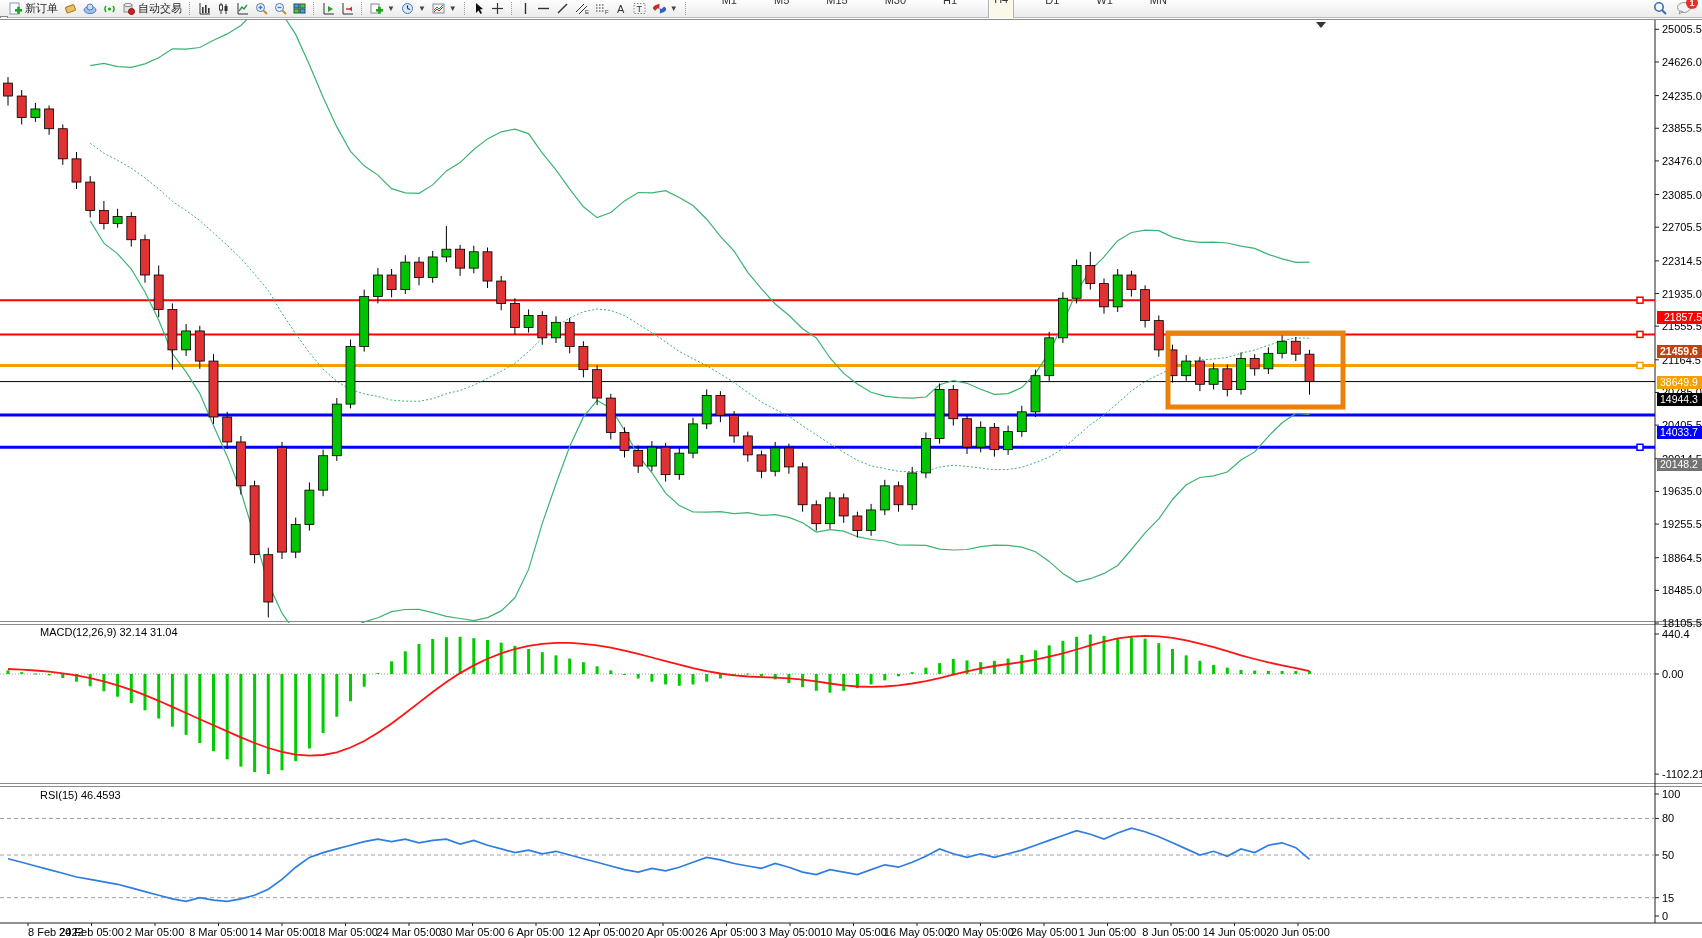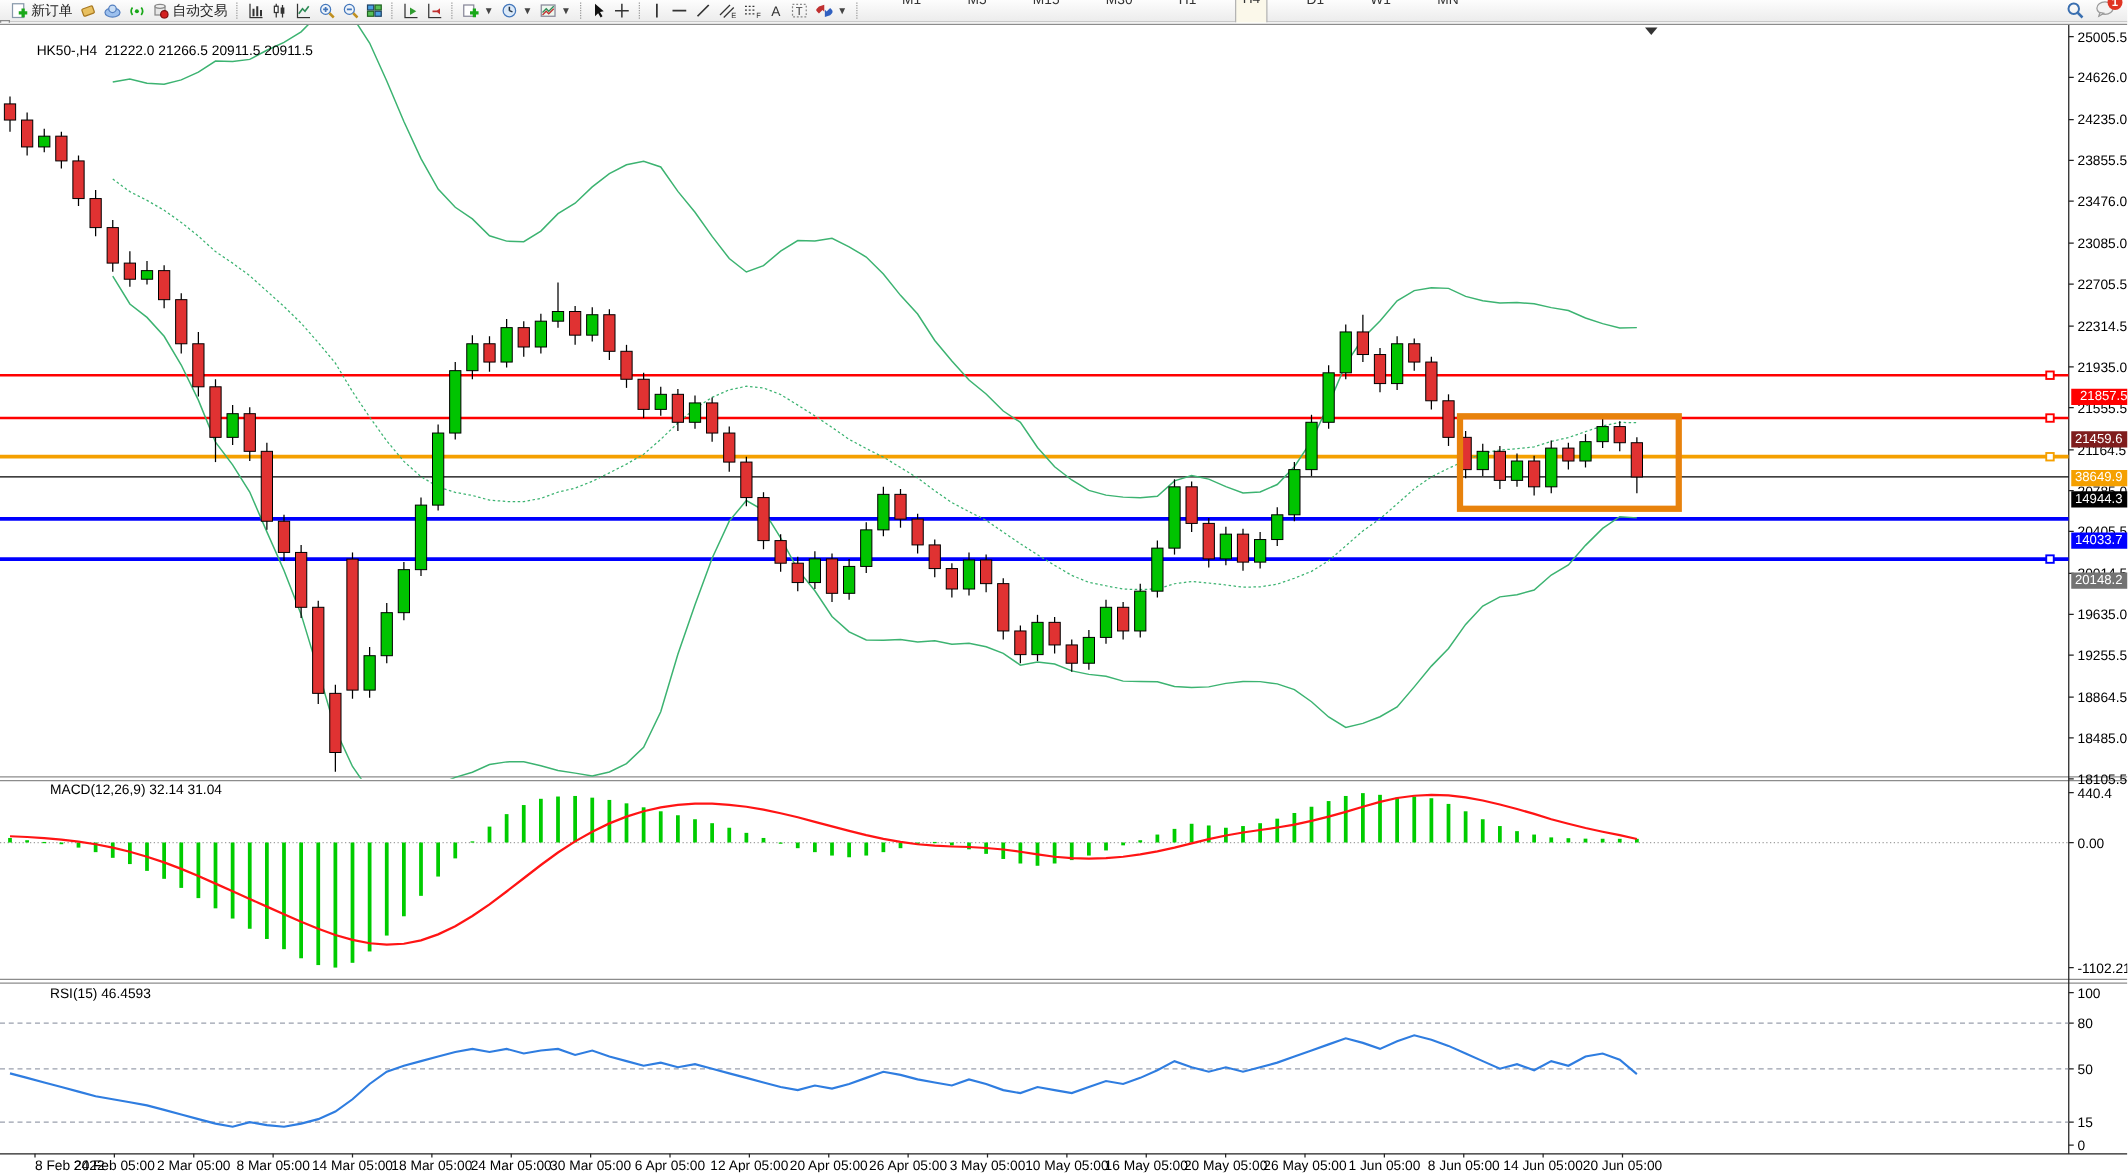"HK50-,H4 21222.0 21266.5 20911.5 20911.5" div.hdr { html: <div> <span>HK50-,H4</span>&nbsp;&nbsp;<span>21222.0 21266.5 20911.5 20911.5</span> </div> -> none }
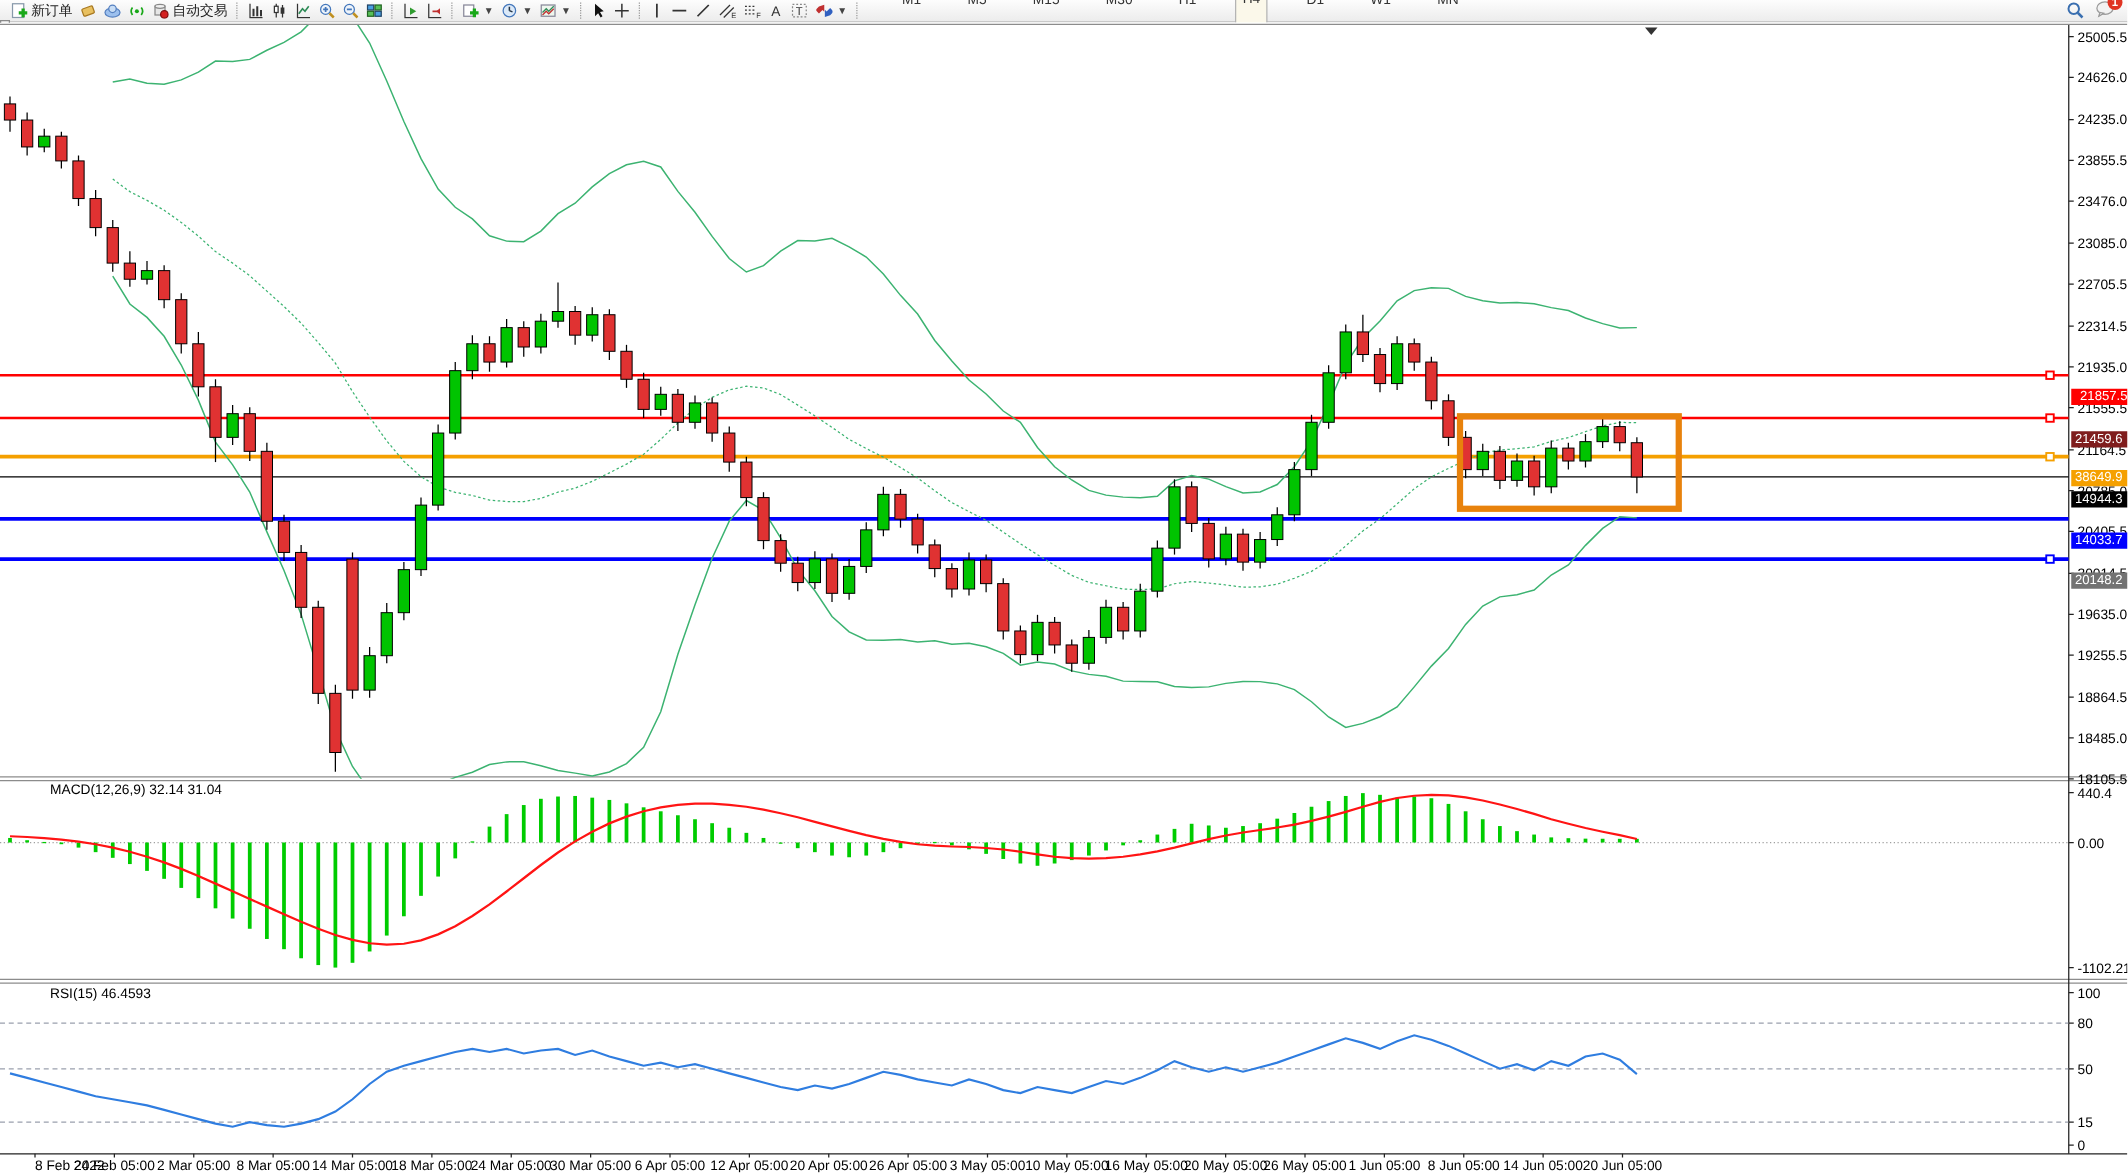"21459.6" div.axis-badge { background: #7f1d1d -> #c2410c; font-weight: none -> bold }
